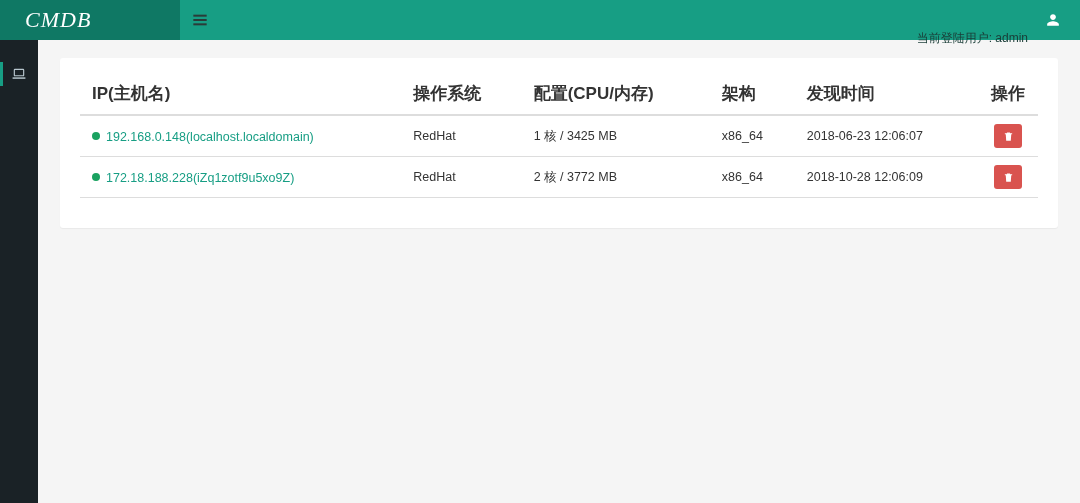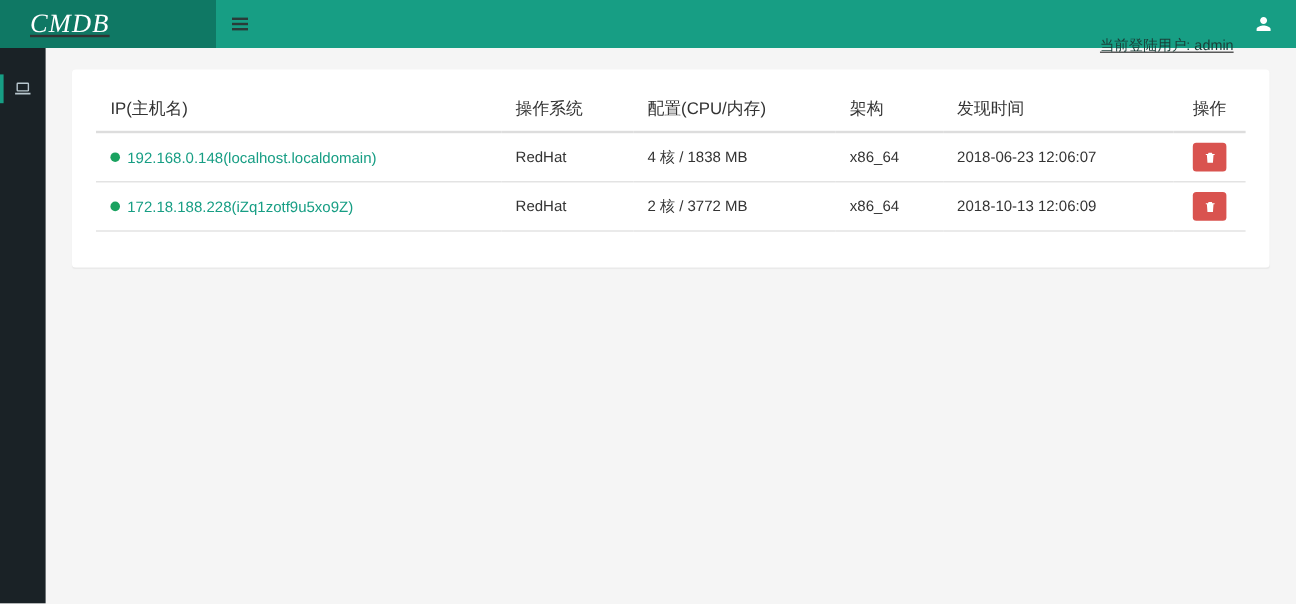"CMDB" .topbar { text-decoration: underline -> none }
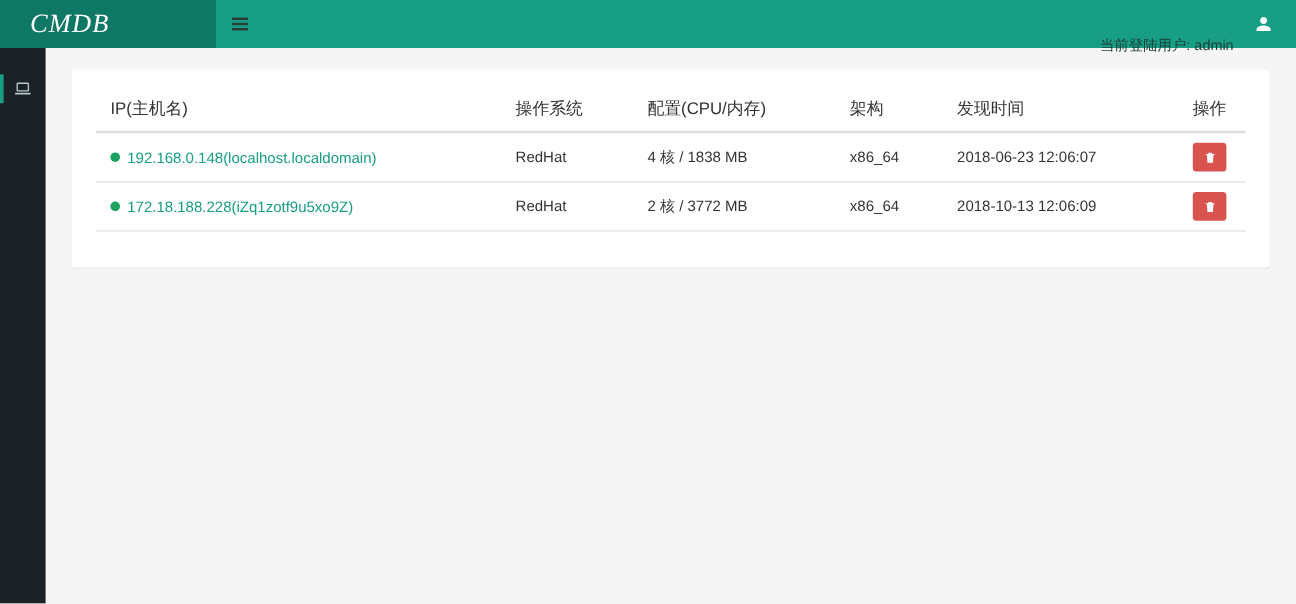"IP(主机名)" th { font-size: 14px -> 17px; font-weight: 400 -> 700 }
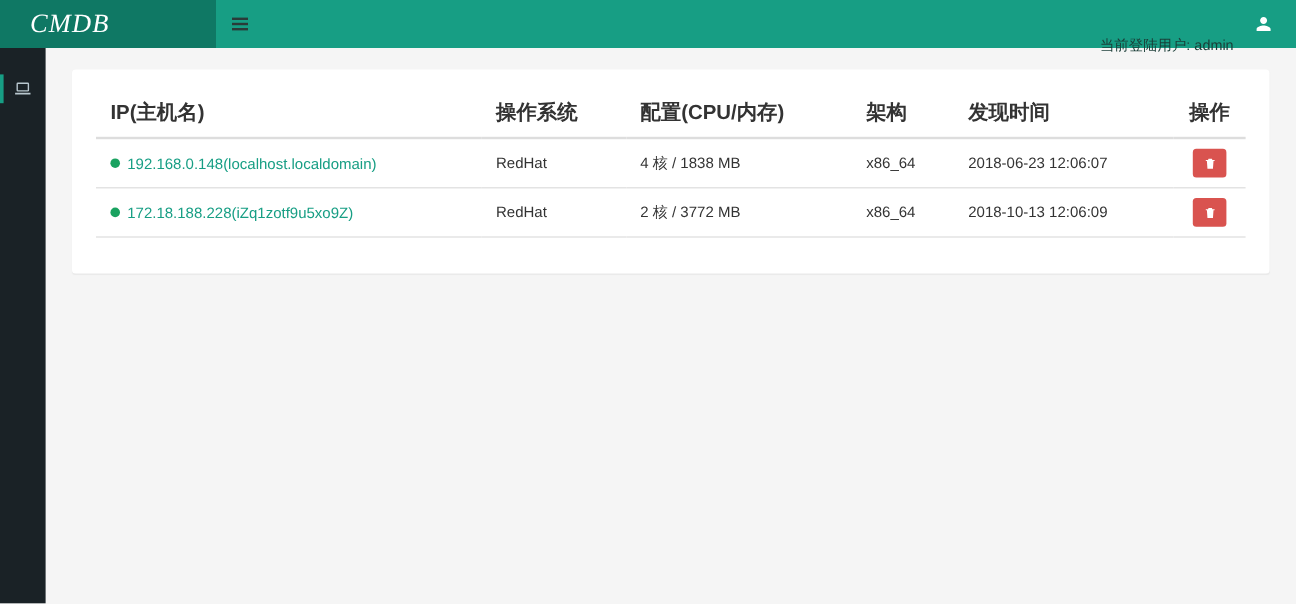"4 核 / 1838 MB" td { text: 4 核 / 1838 -> 1 核 / 3425 }
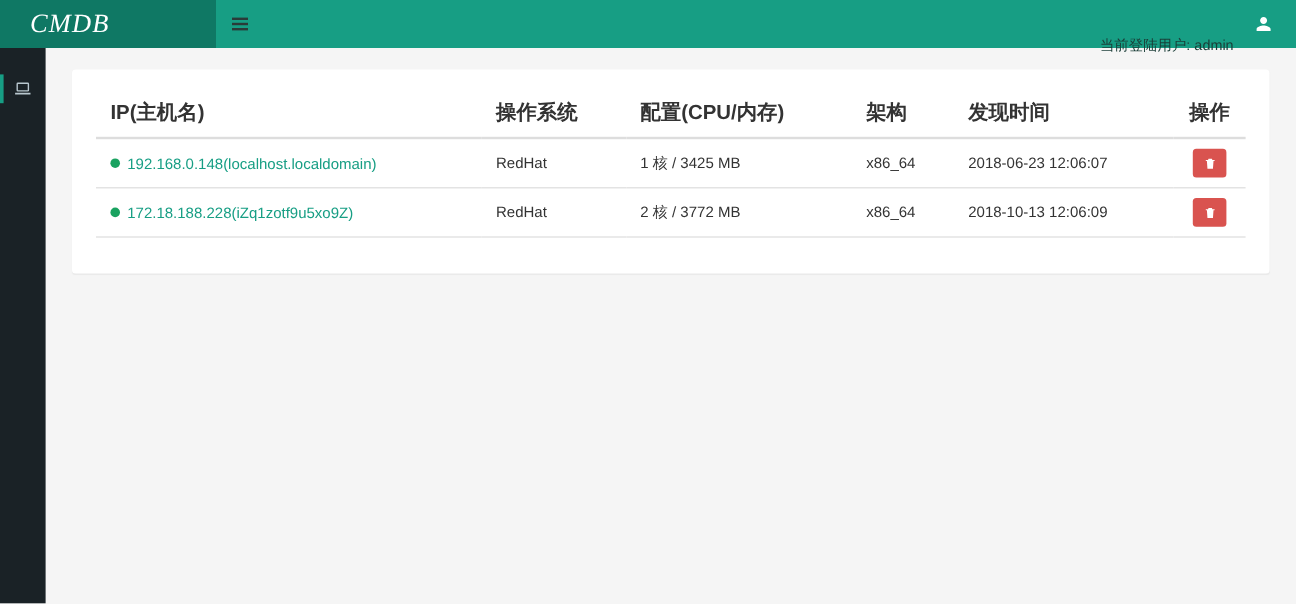"2018-10-13 12:06:09" td { text: 2018-10-13 -> 2018-10-28 }
